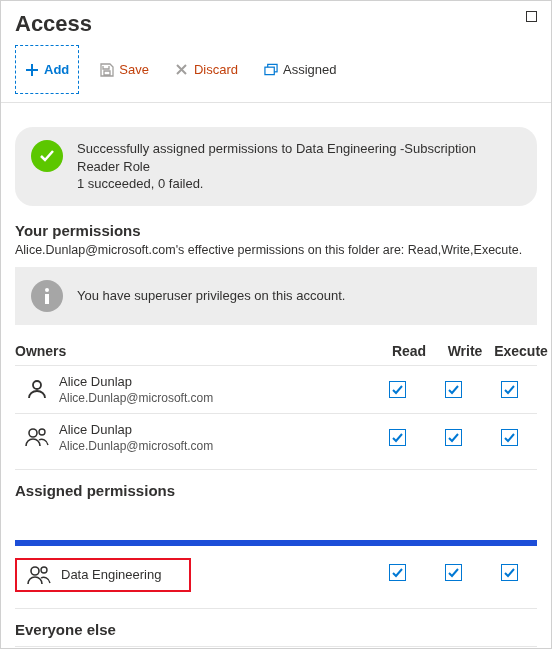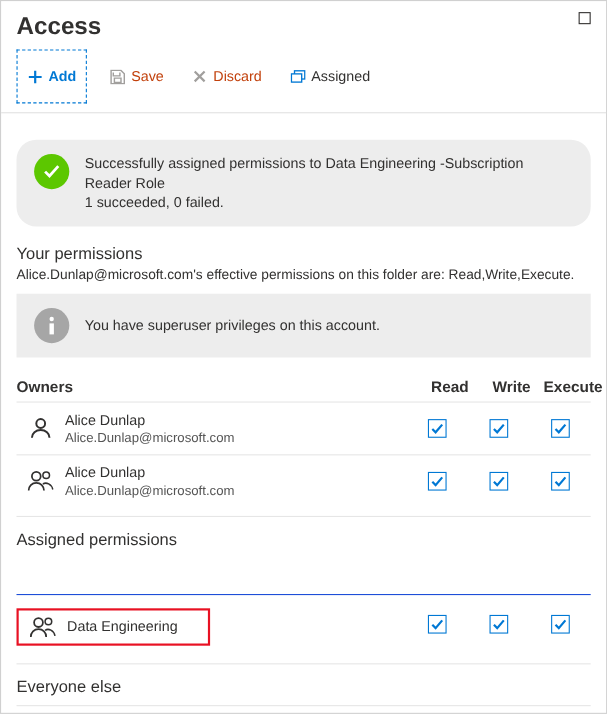"Your permissions" .section-title { font-weight: 400 -> 700 }
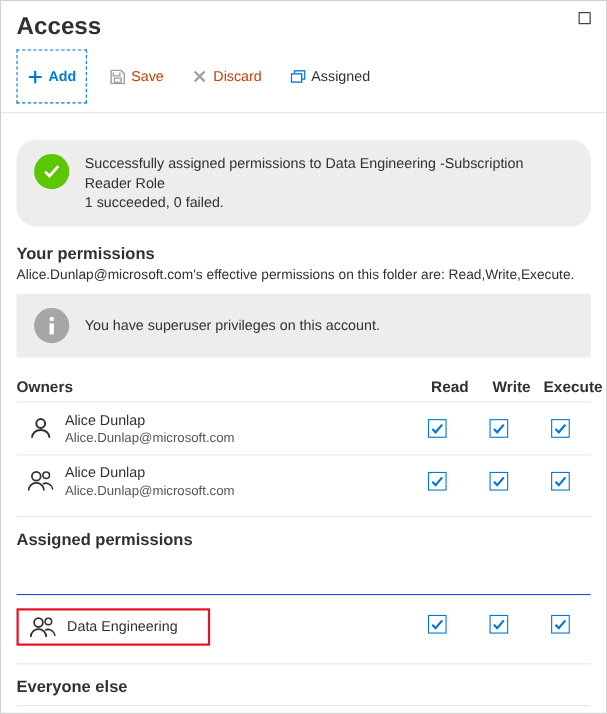"Data Engineering" div.row { border-top: 1px solid #1d4ed8 -> 6px solid #1d4ed8 }
